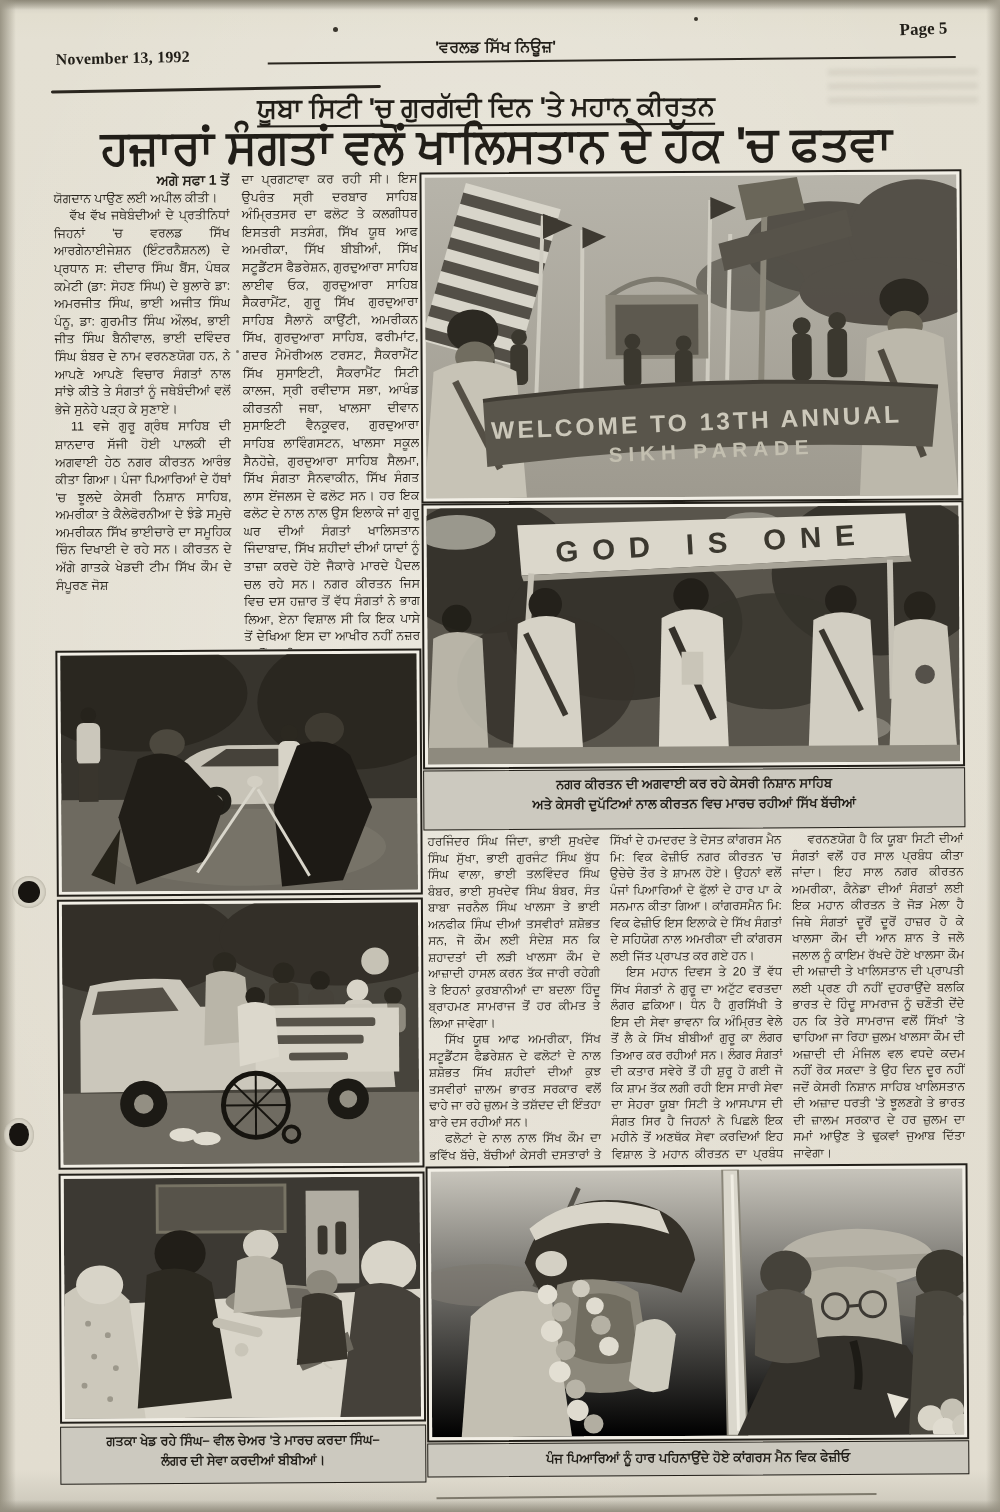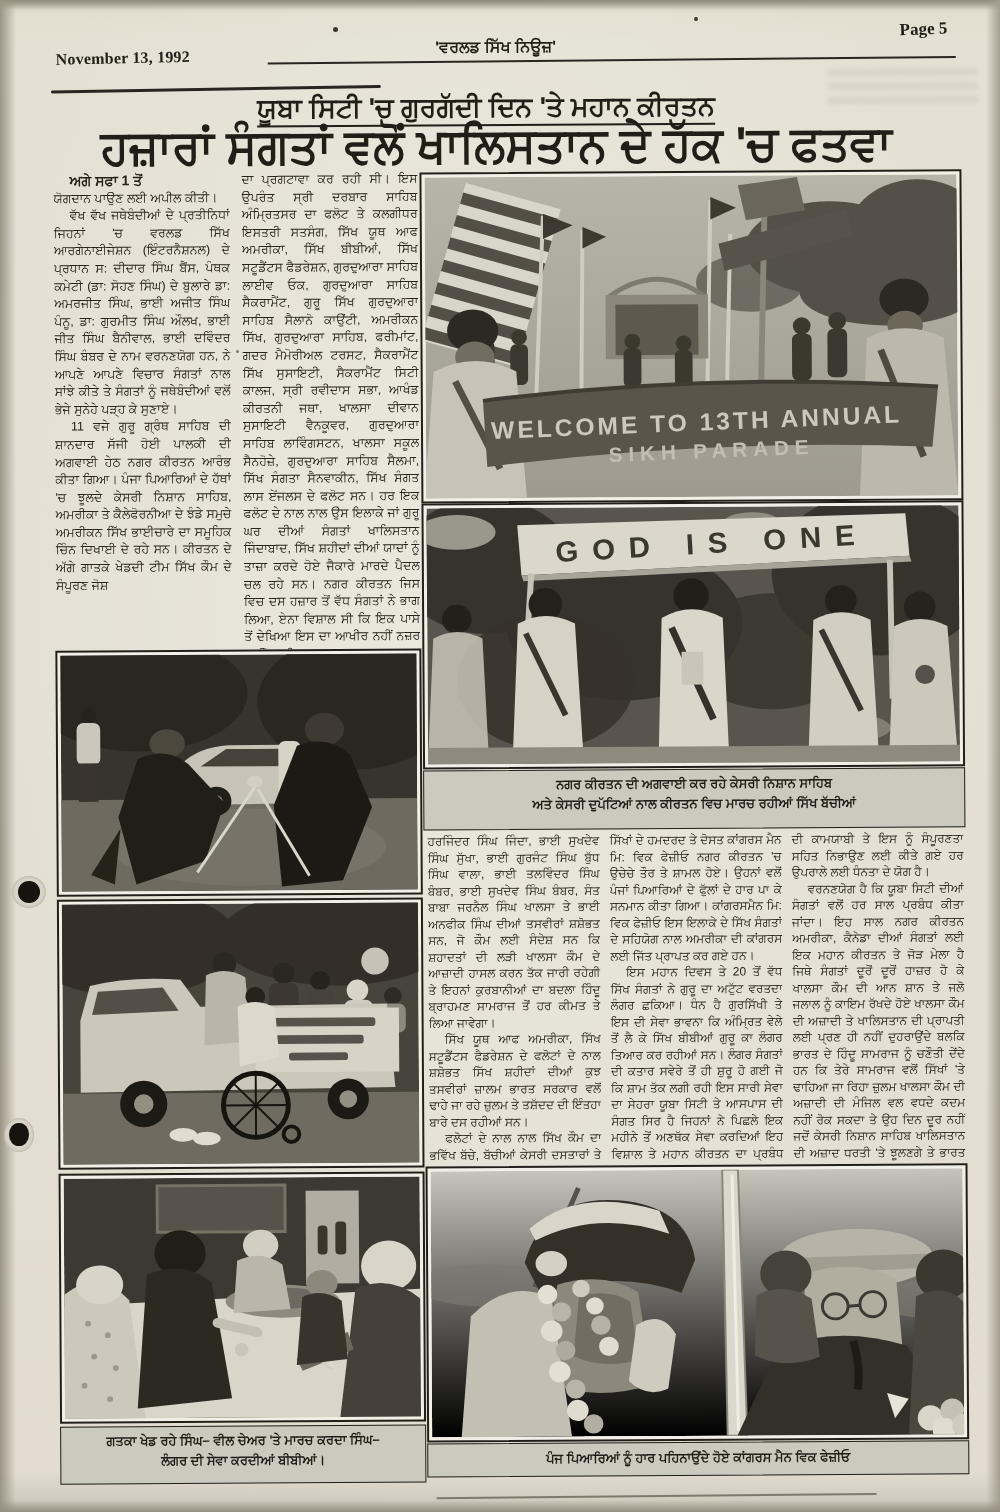"ਅਗੇ ਸਫਾ 1 ਤੋਂ" .cf { text-align: left -> right }
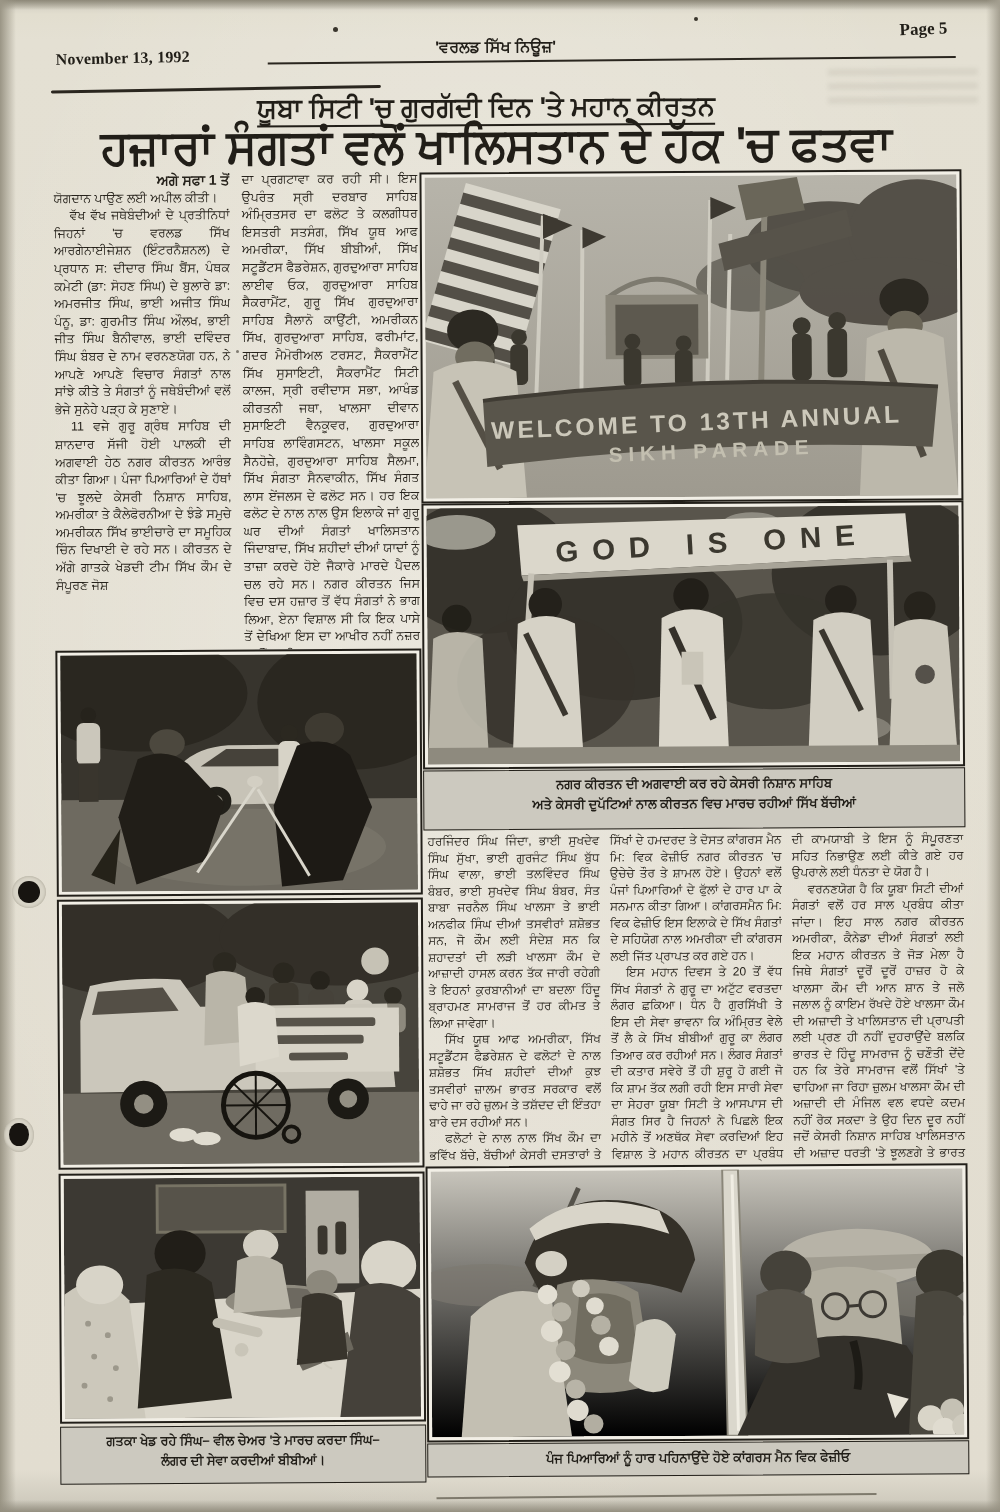"ਦੀ ਕਾਮਯਾਬੀ ਤੇ ਇਸ ਨੂੰ" p.flush { html: <p>ਦੀ ਕਾਮਯਾਬੀ ਤੇ ਇਸ ਨੂੰ ਸੰਪੂਰਣਤਾ ਸਹਿਤ ਨਿਭਾਉਣ ਲਈ ਕੀਤੇ ਗਏ ਹਰ ਉਪਰਾਲੇ ਲਈ ਧੰਨਤਾ ਦੇ ਯੋਗ ਹੈ।</p> -> none }
